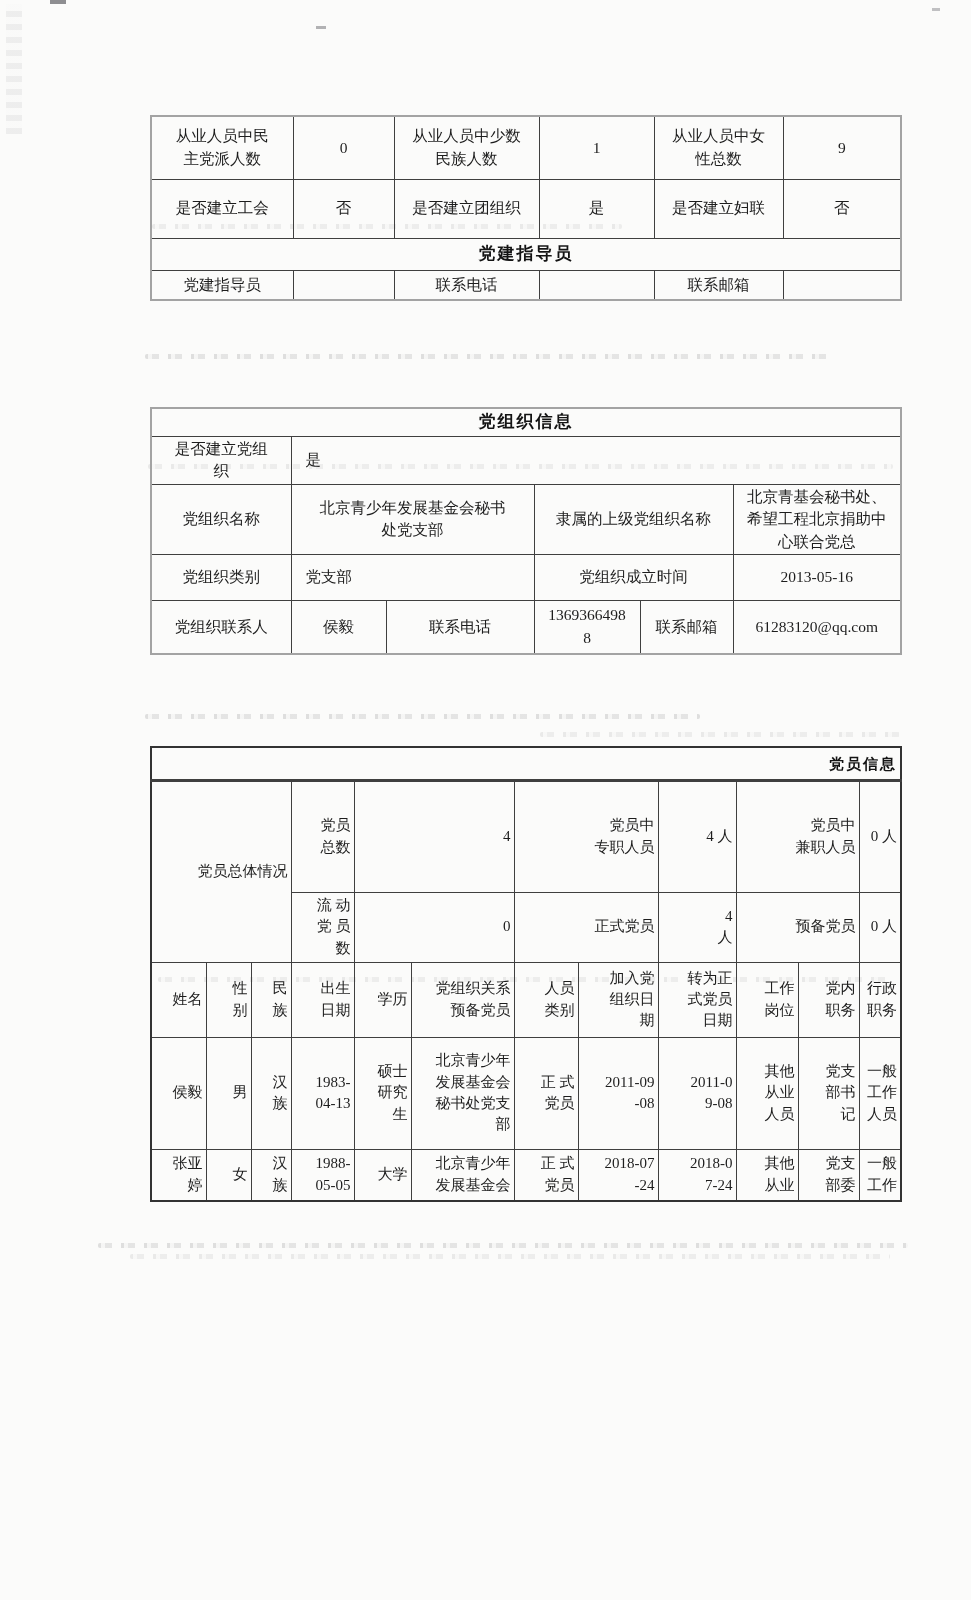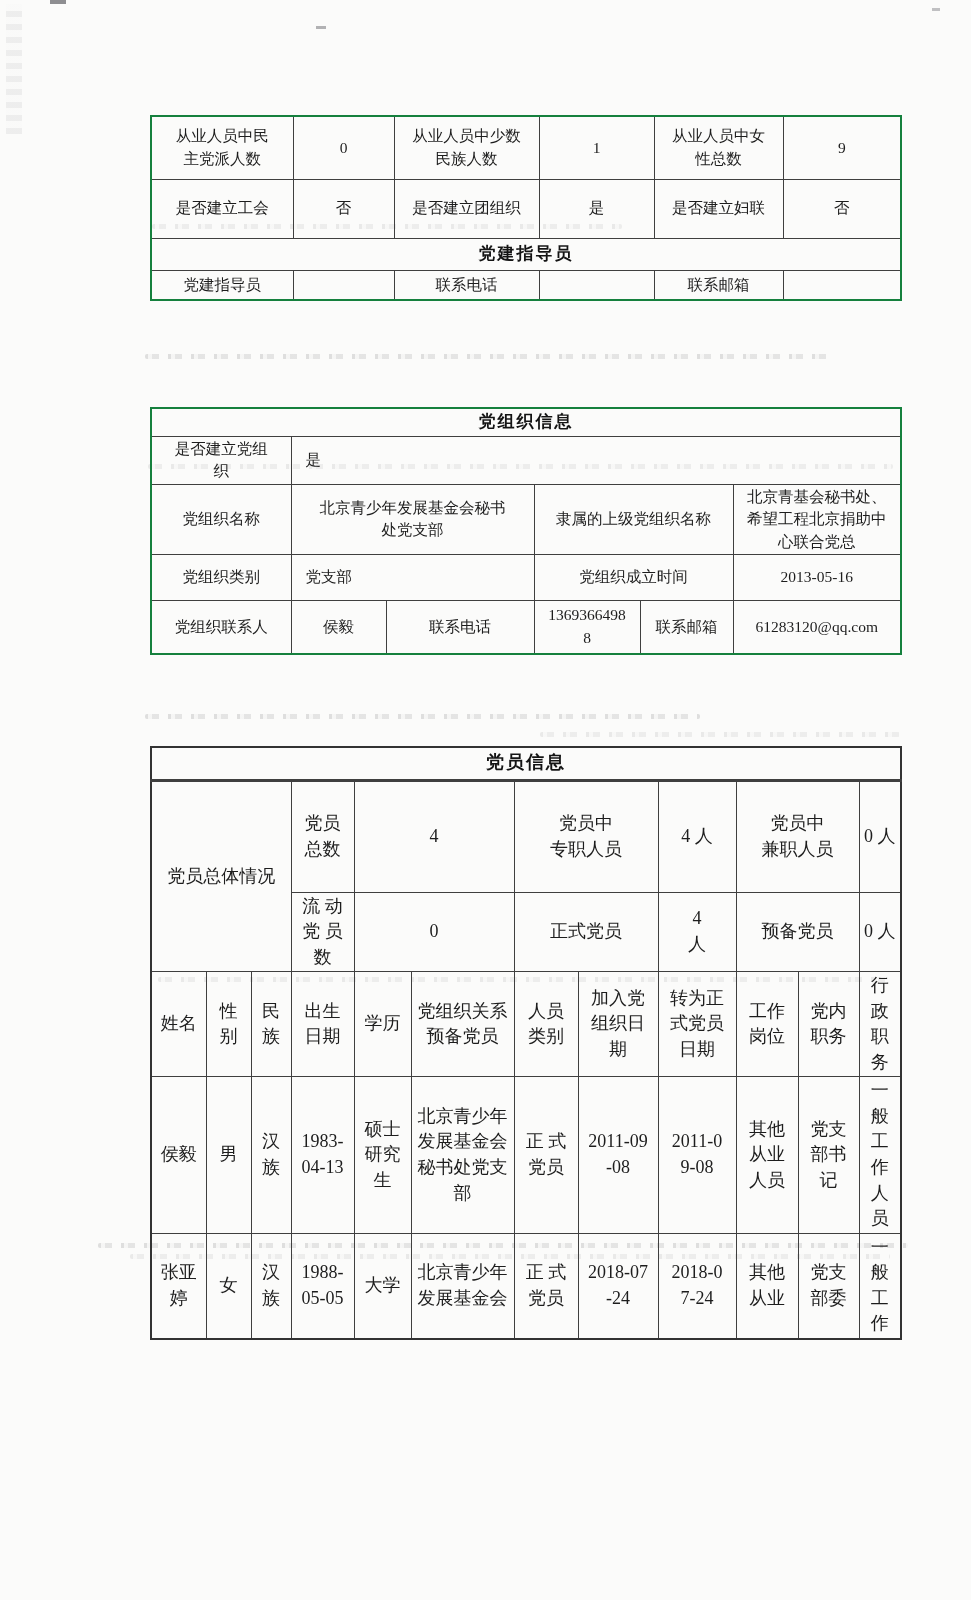"从业人员中民" #t1, #t2 { border: 2px solid #15803d -> 2px solid #a3a3a3 }
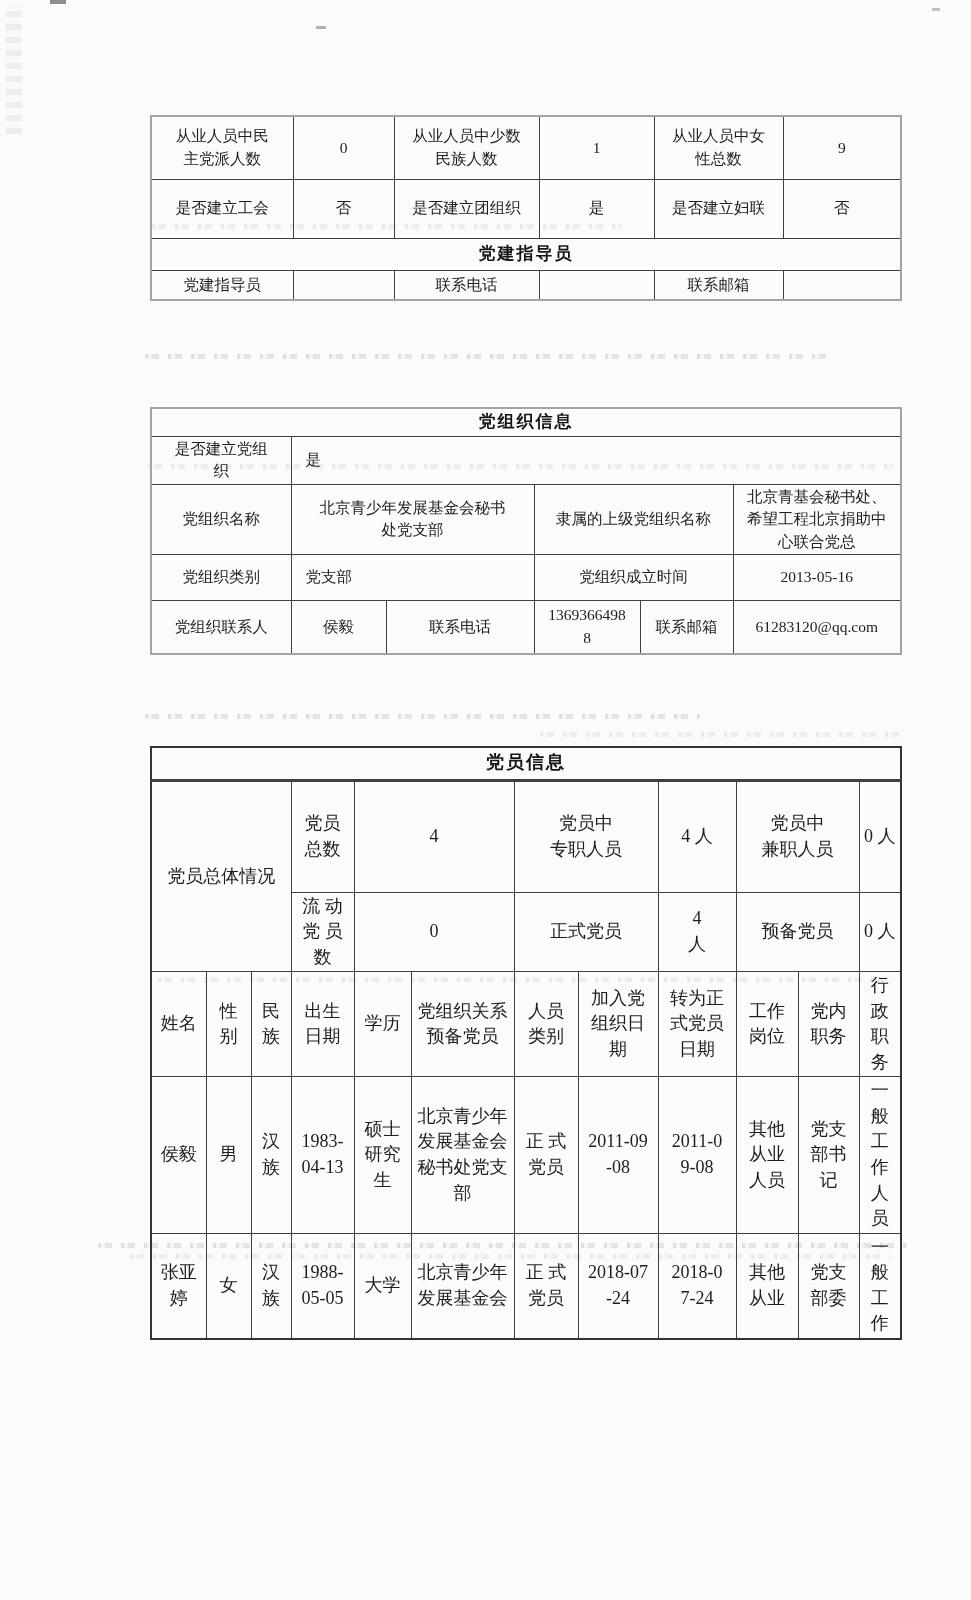"党员信息" #t3 td, #t3 th { font-size: 18px -> 15px; text-align: none -> right }
